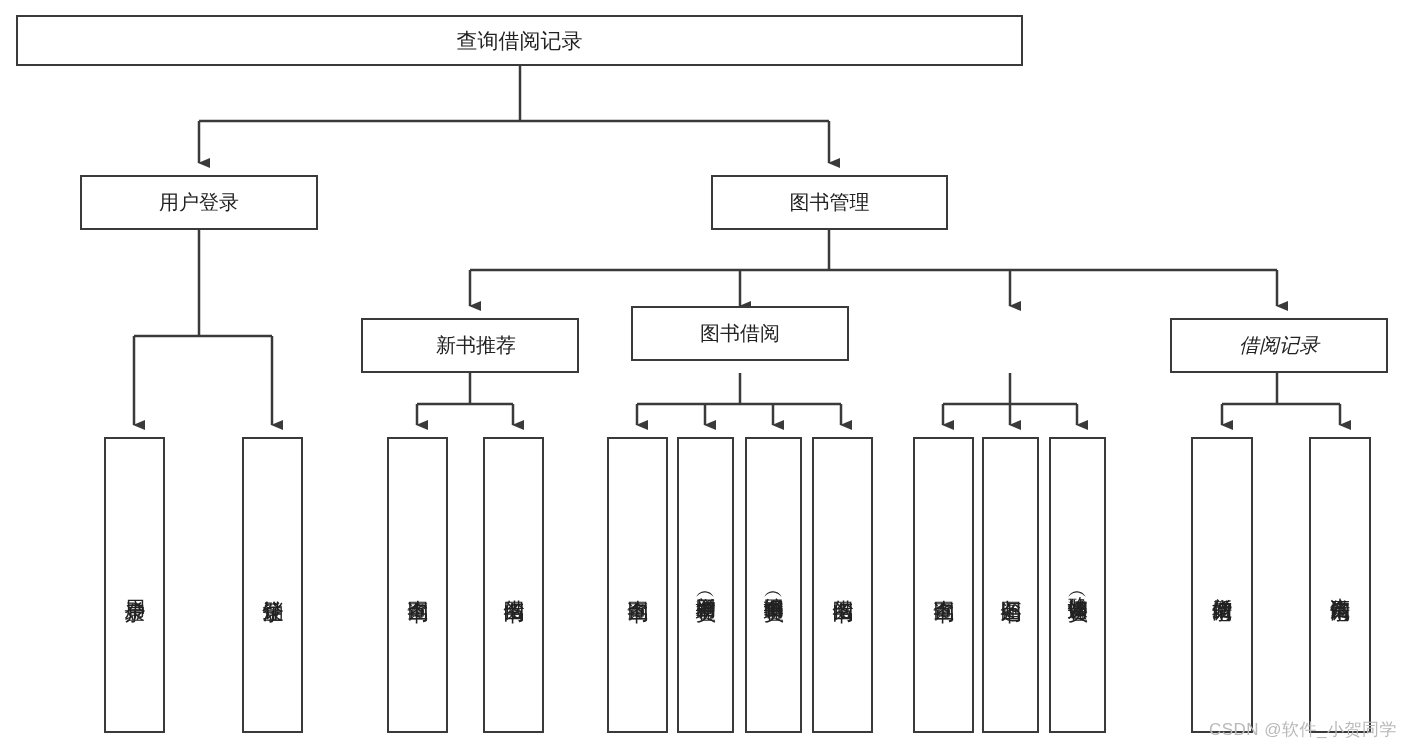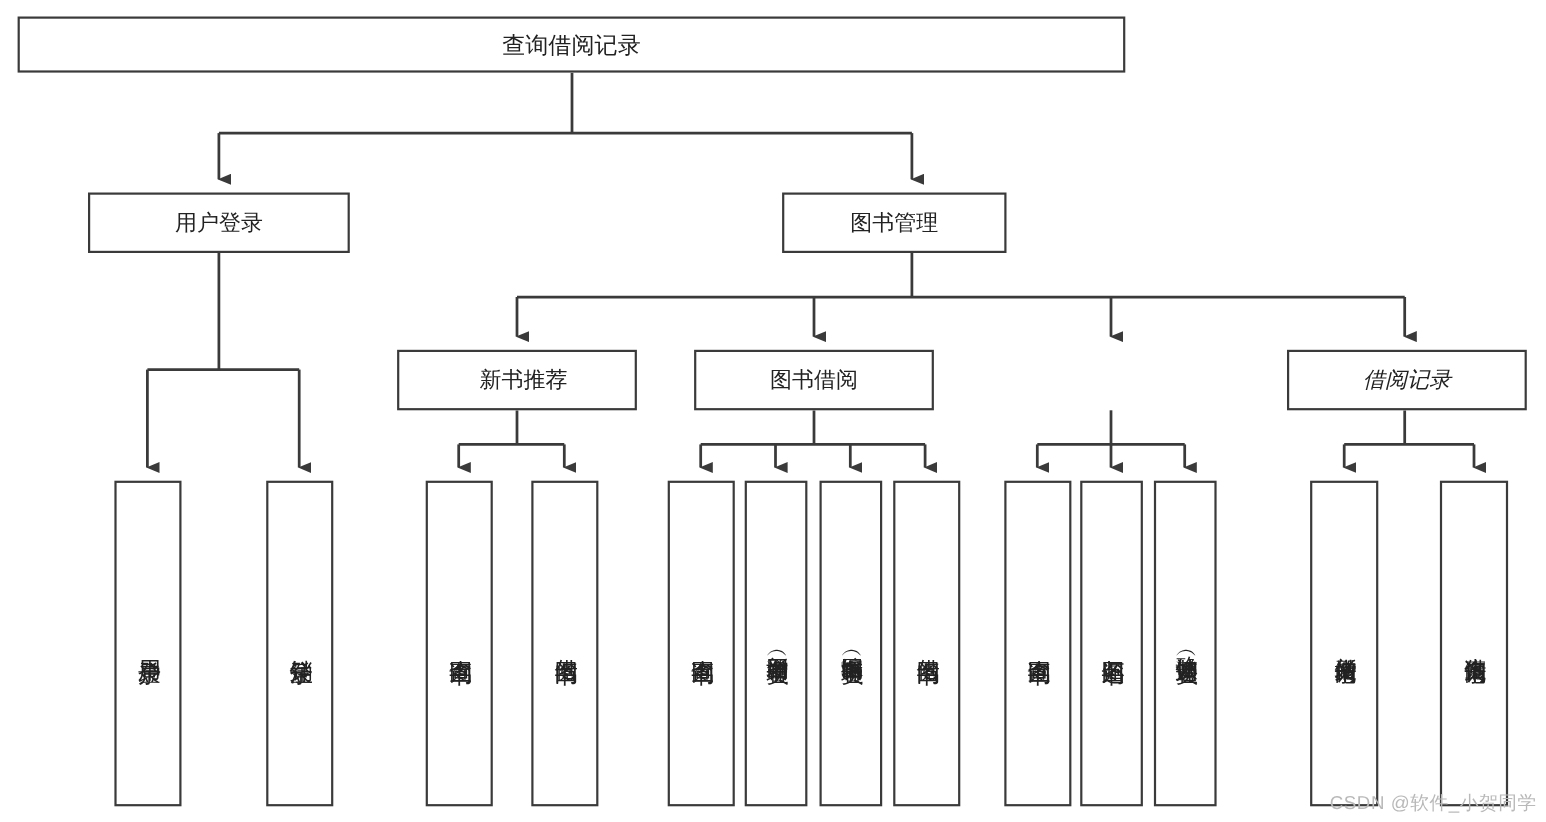"图书管理" div.node { width: 204px -> 237px }
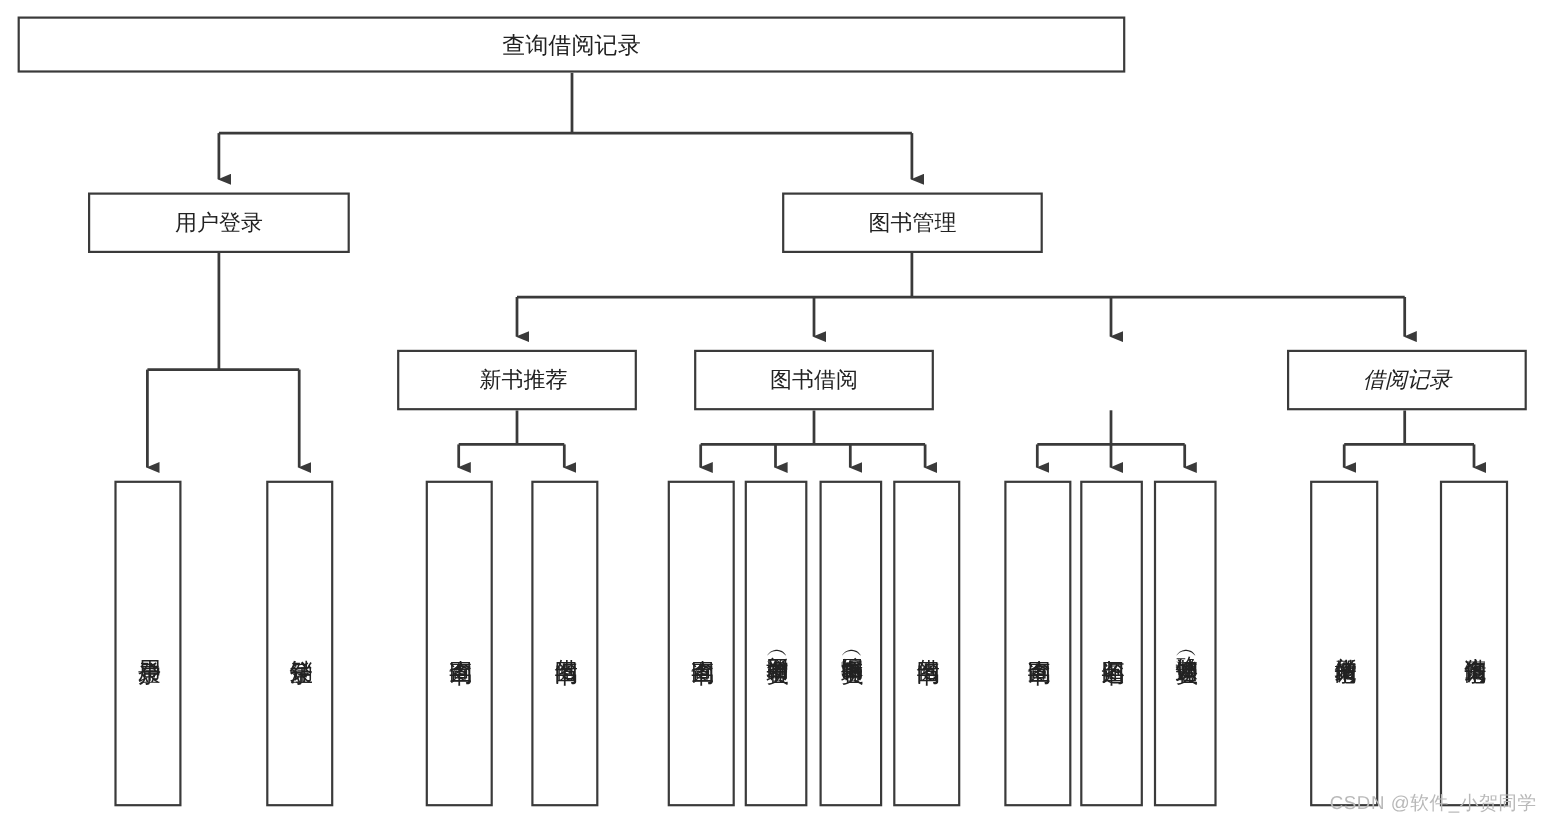"图书借阅" div.node { top: 318px -> 306px }
